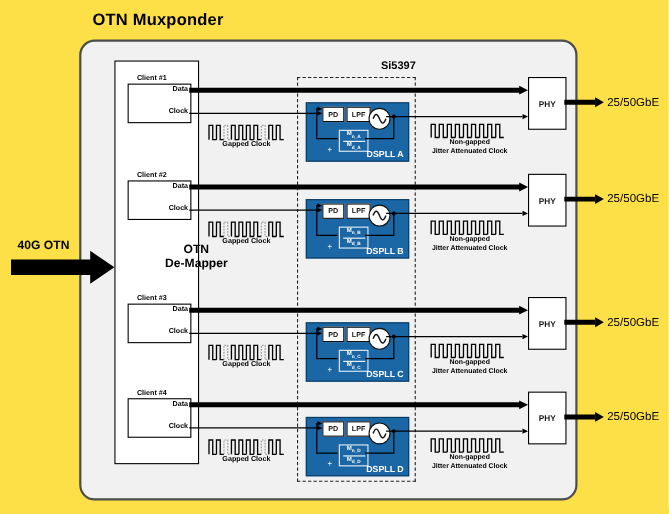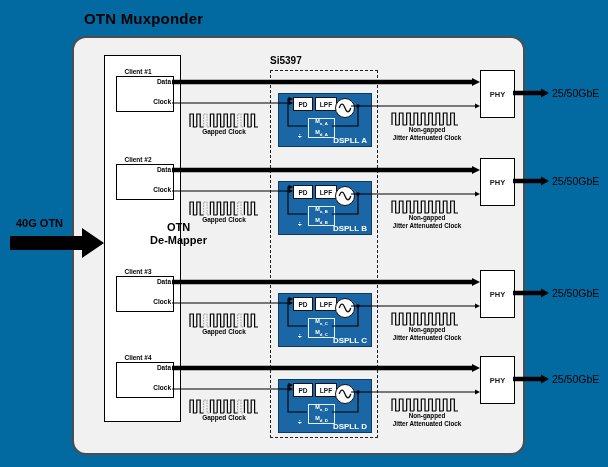"OTN Muxponder" .stage { background: #0369a1 -> #fde047 }
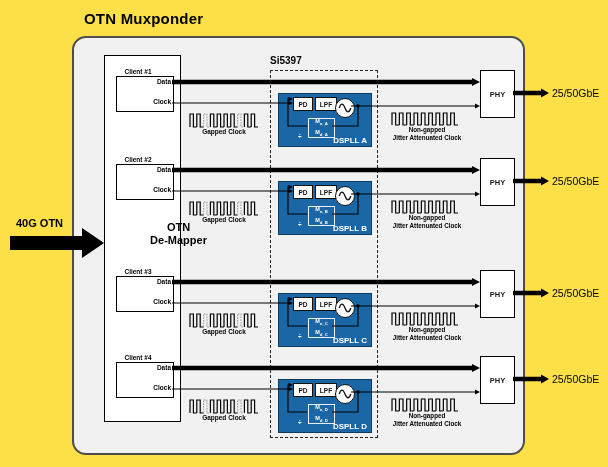"Si5397" .chiplabel { text-align: left -> right }
